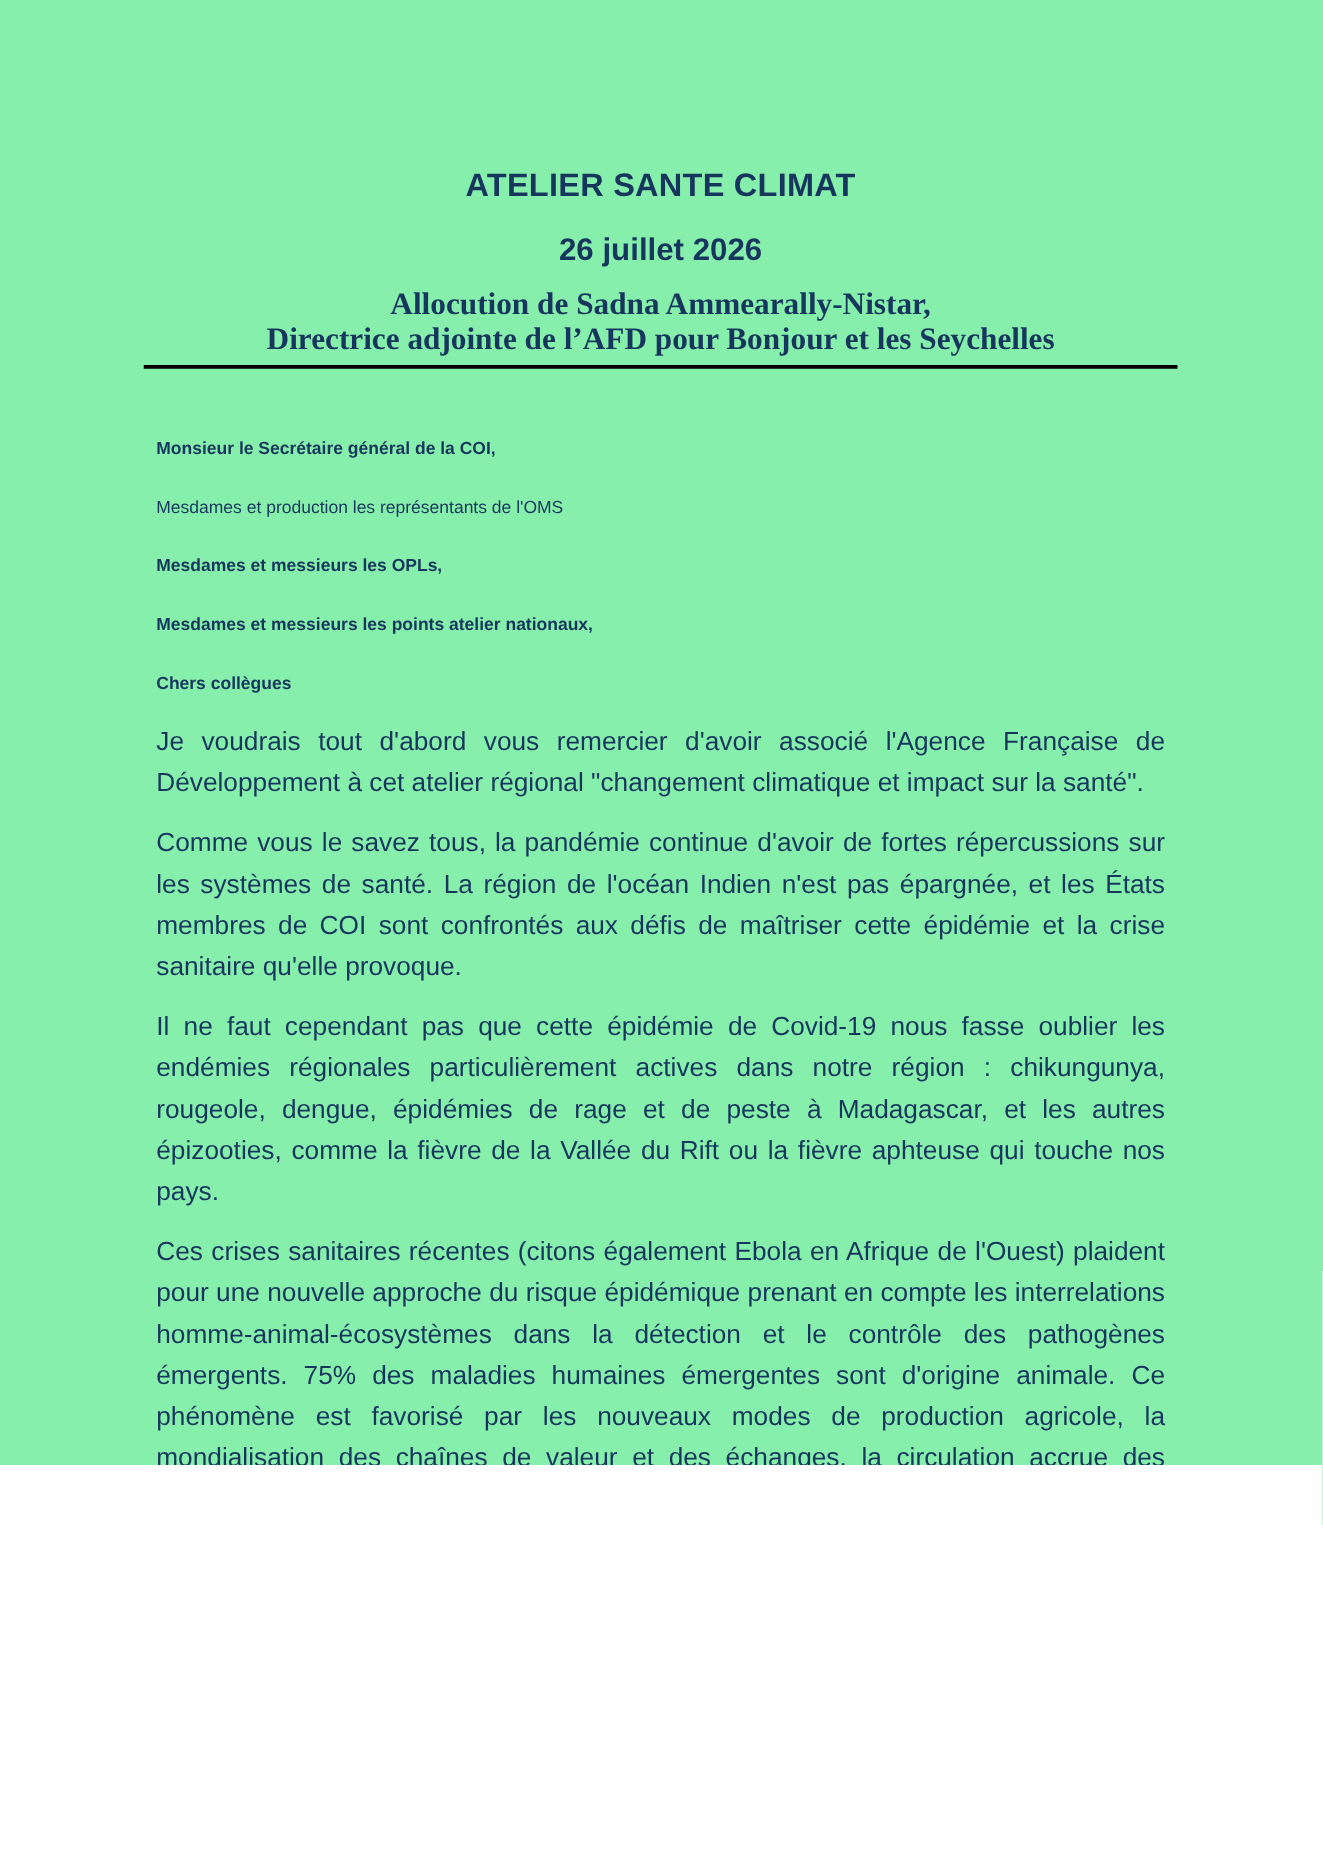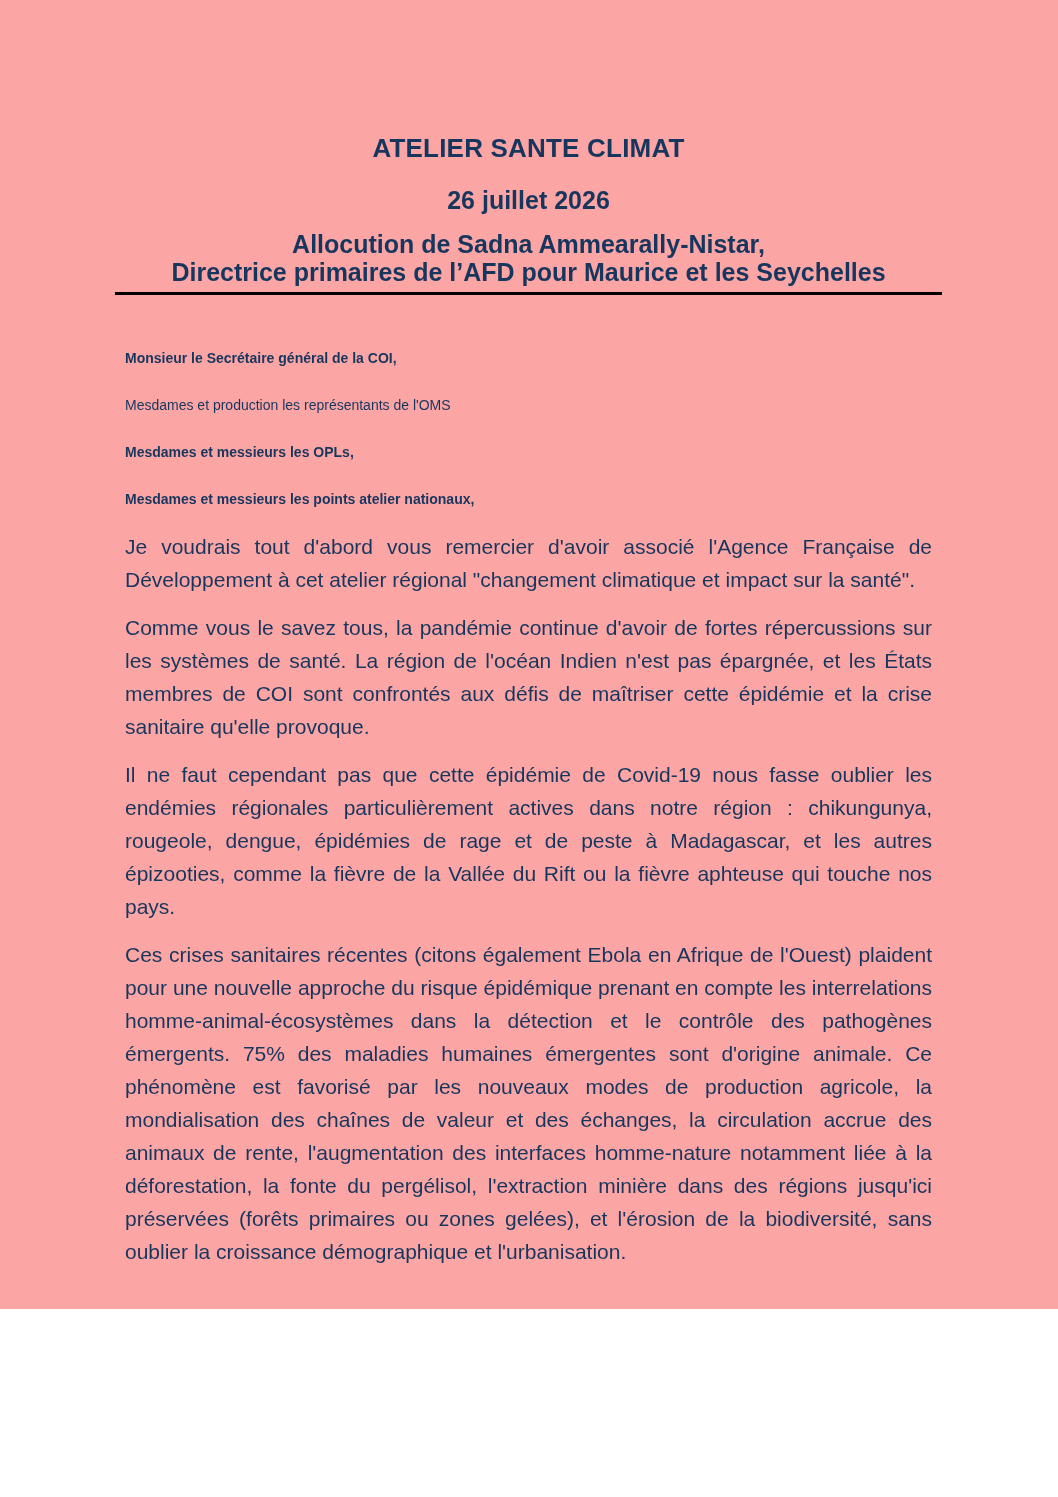"ATELIER SANTE CLIMAT" .page { background: #fca5a5 -> #86efac; height: 1309px -> 1172px }
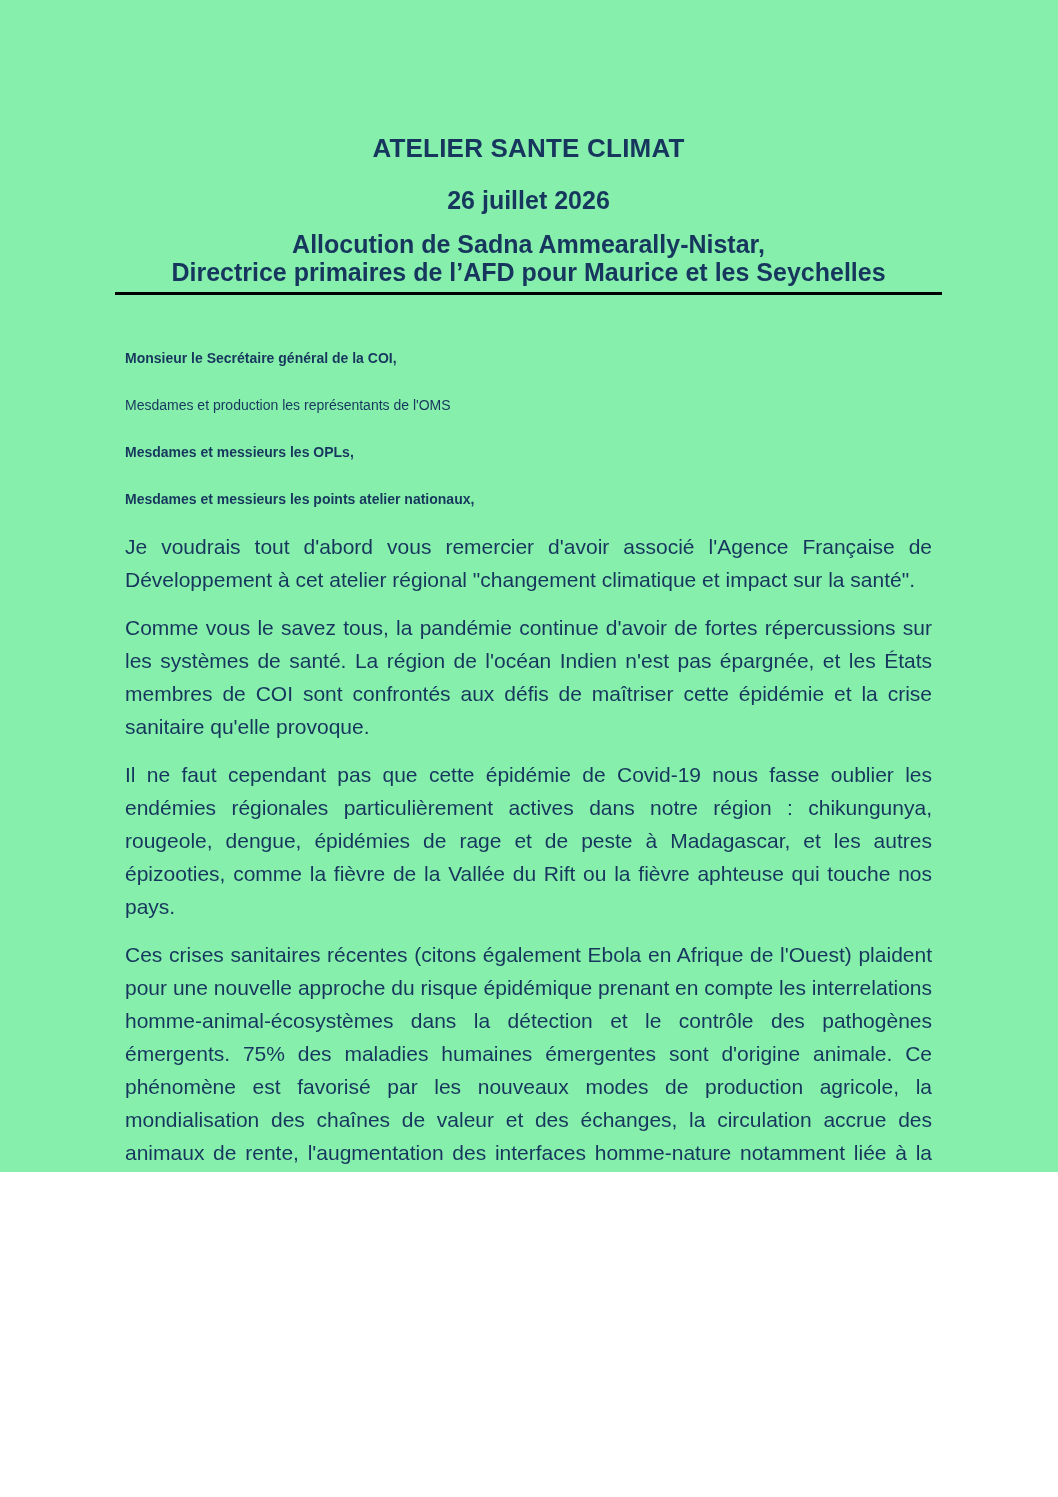"Allocution de Sadna Ammearally-Nistar," .doc-subtitle { font-family: none -> Liberation Serif, serif }
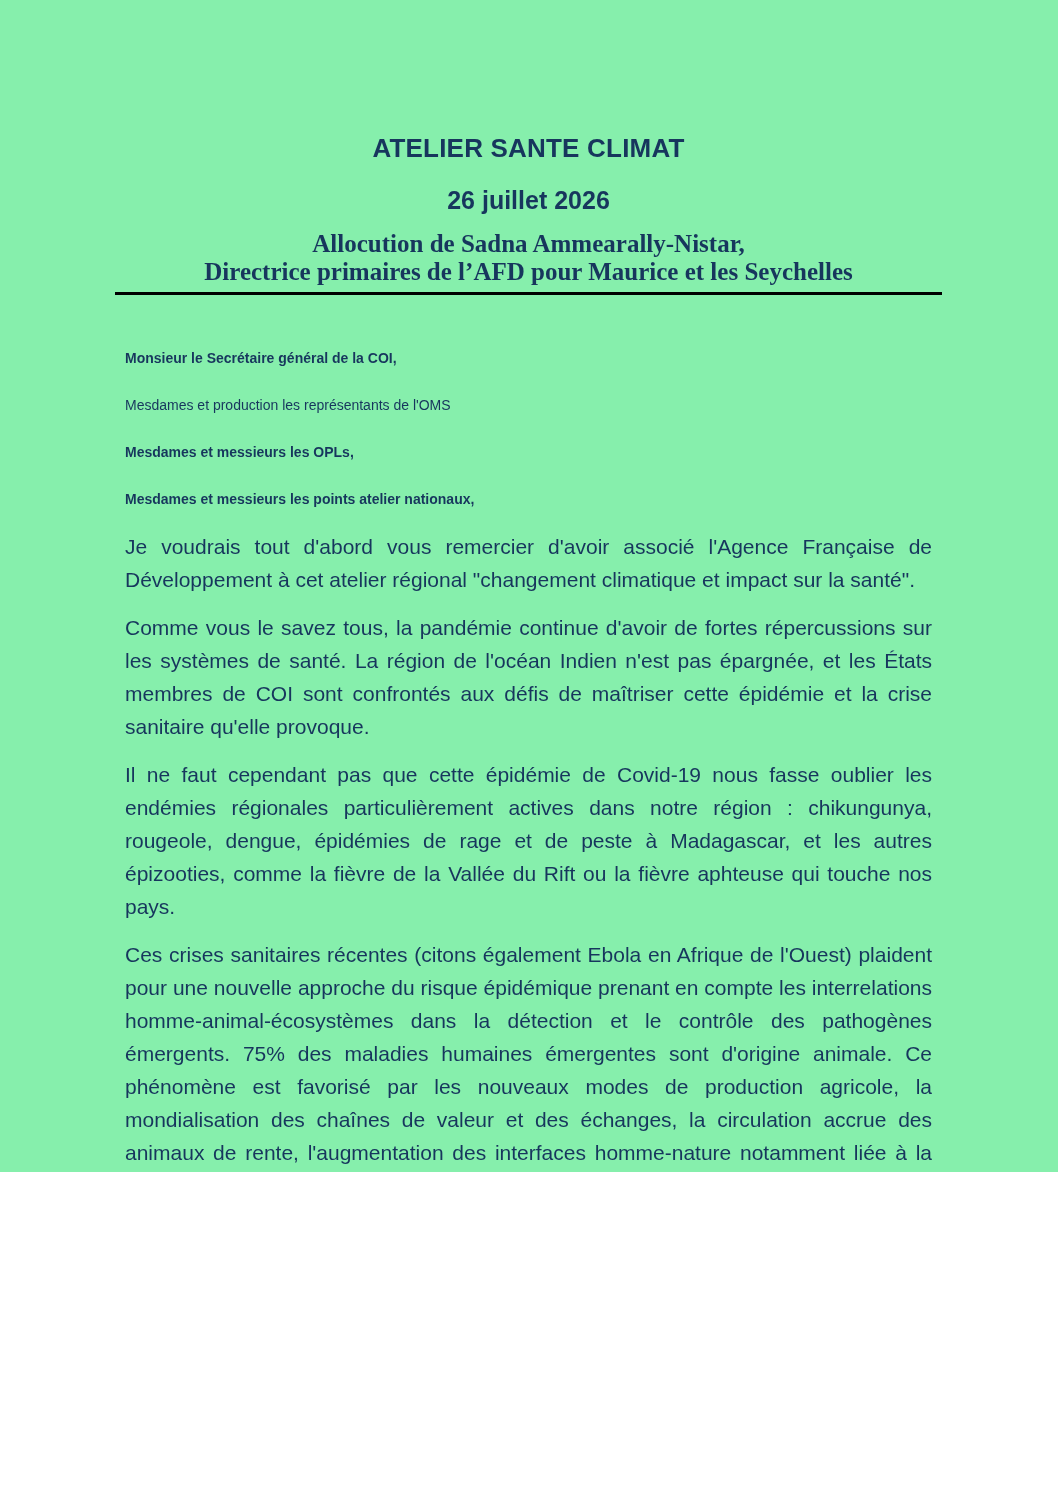"Directrice primaires de l’AFD pour" div { text: primaires de l’AFD pour Maurice -> adjointe de l’AFD pour Bonjour }
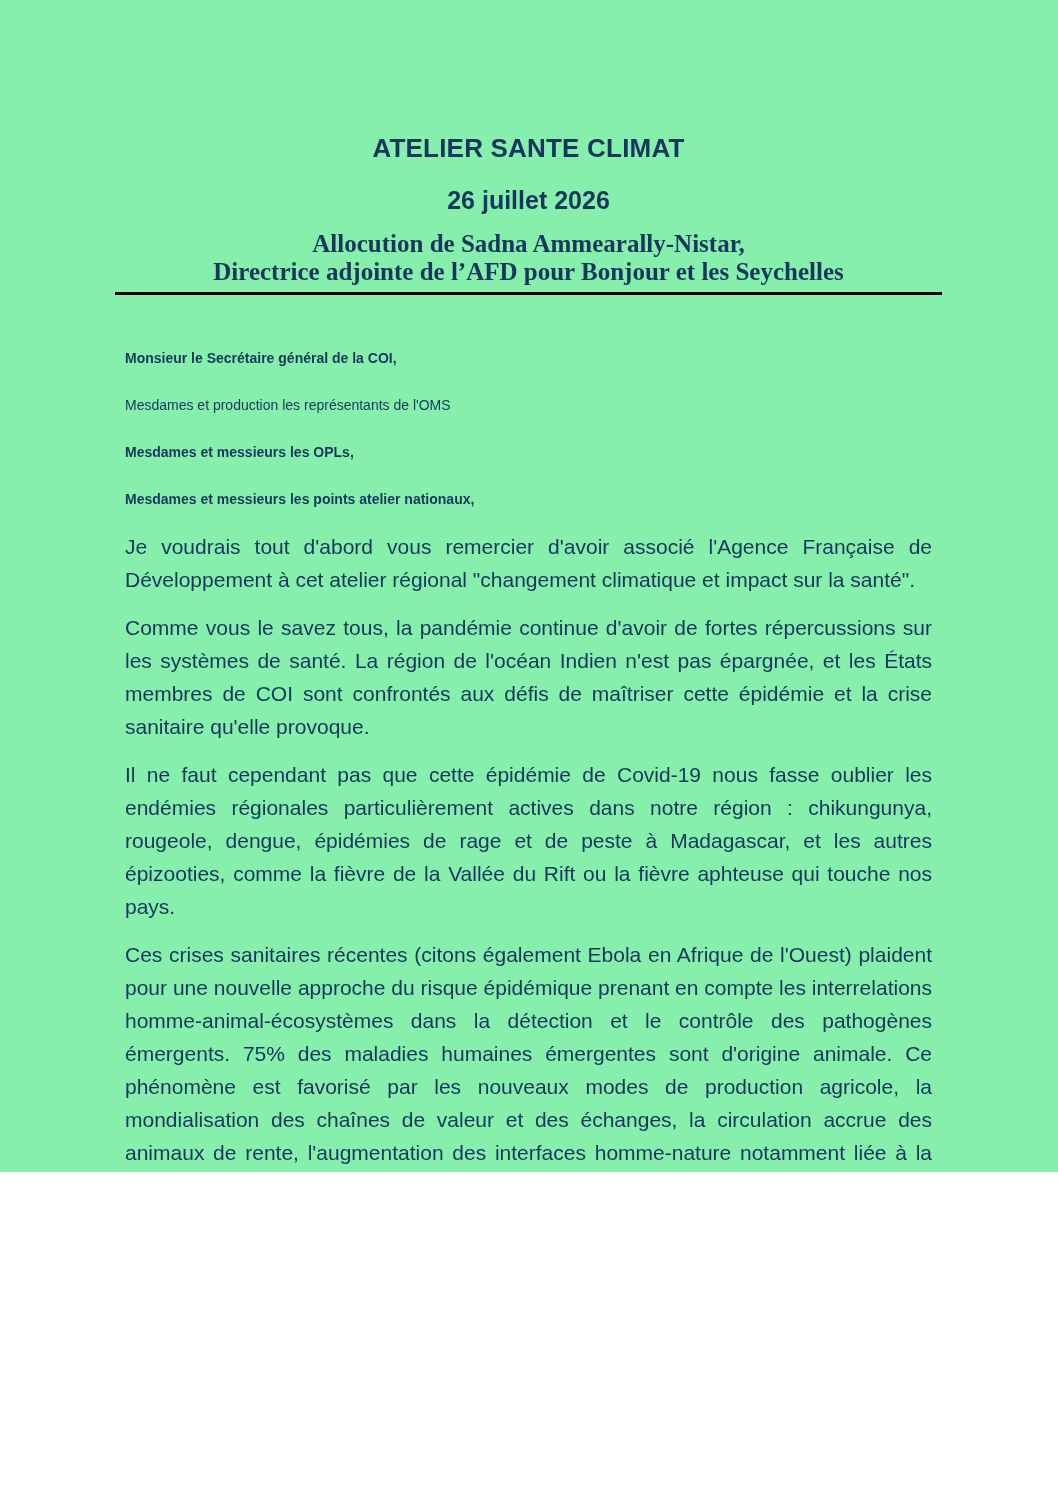"Chers collègues" div.salutation-line { html: none -> <div><span>Chers collègues</span></div> }
